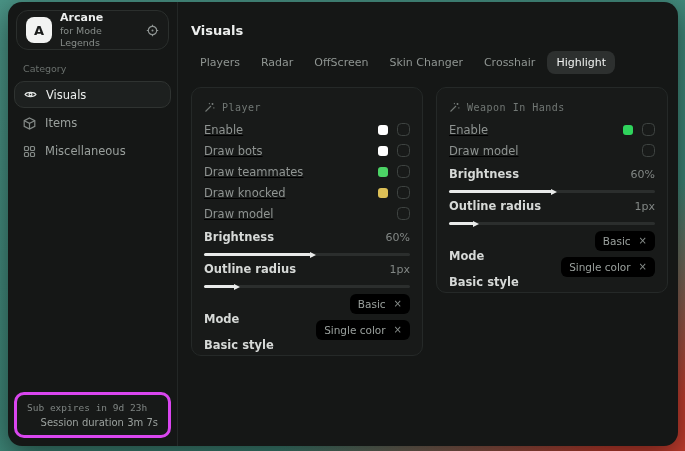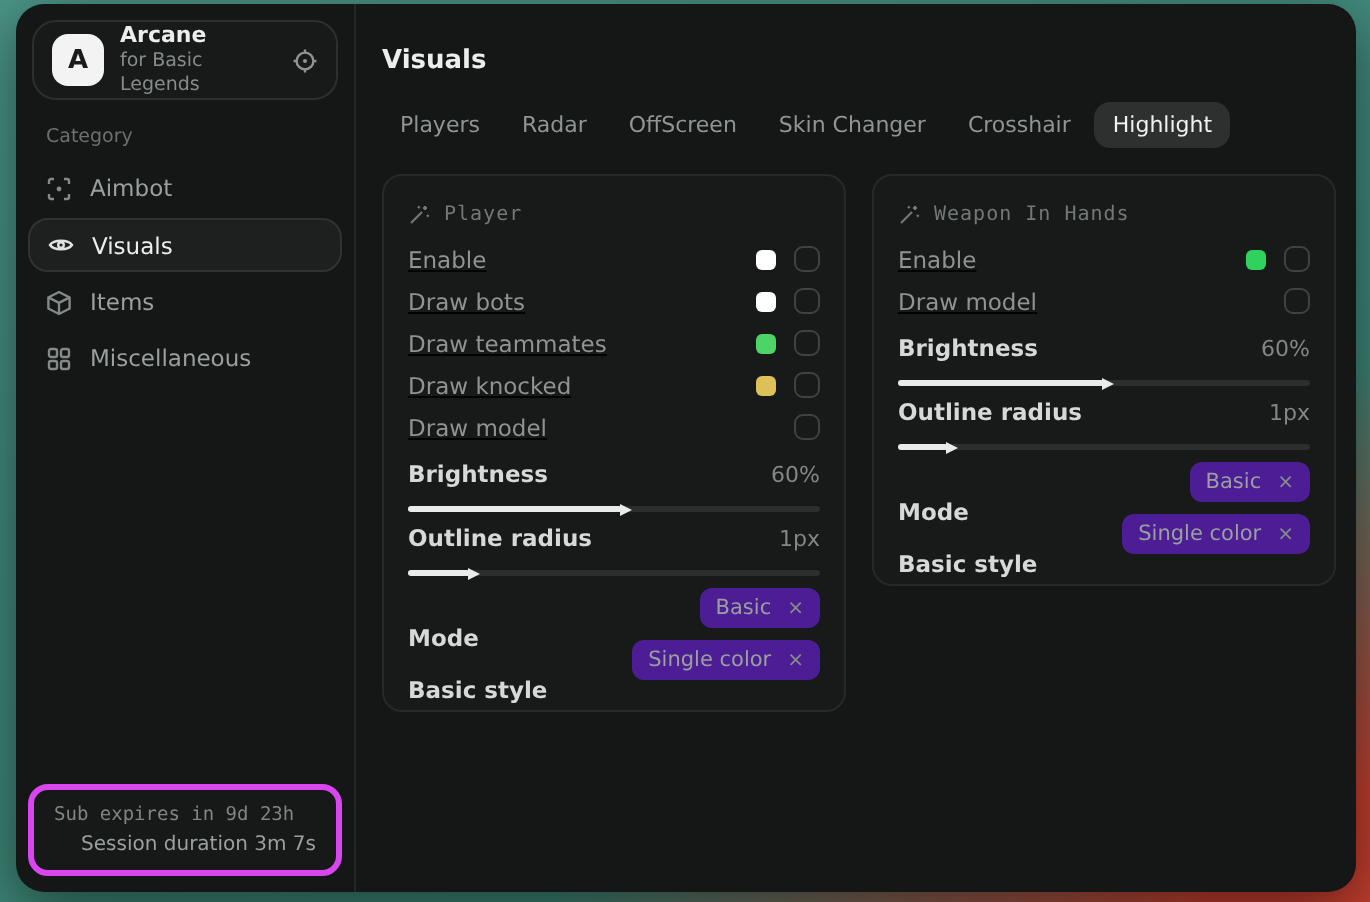"for Basic Legends" div.brand-sub { text: Basic -> Mode }
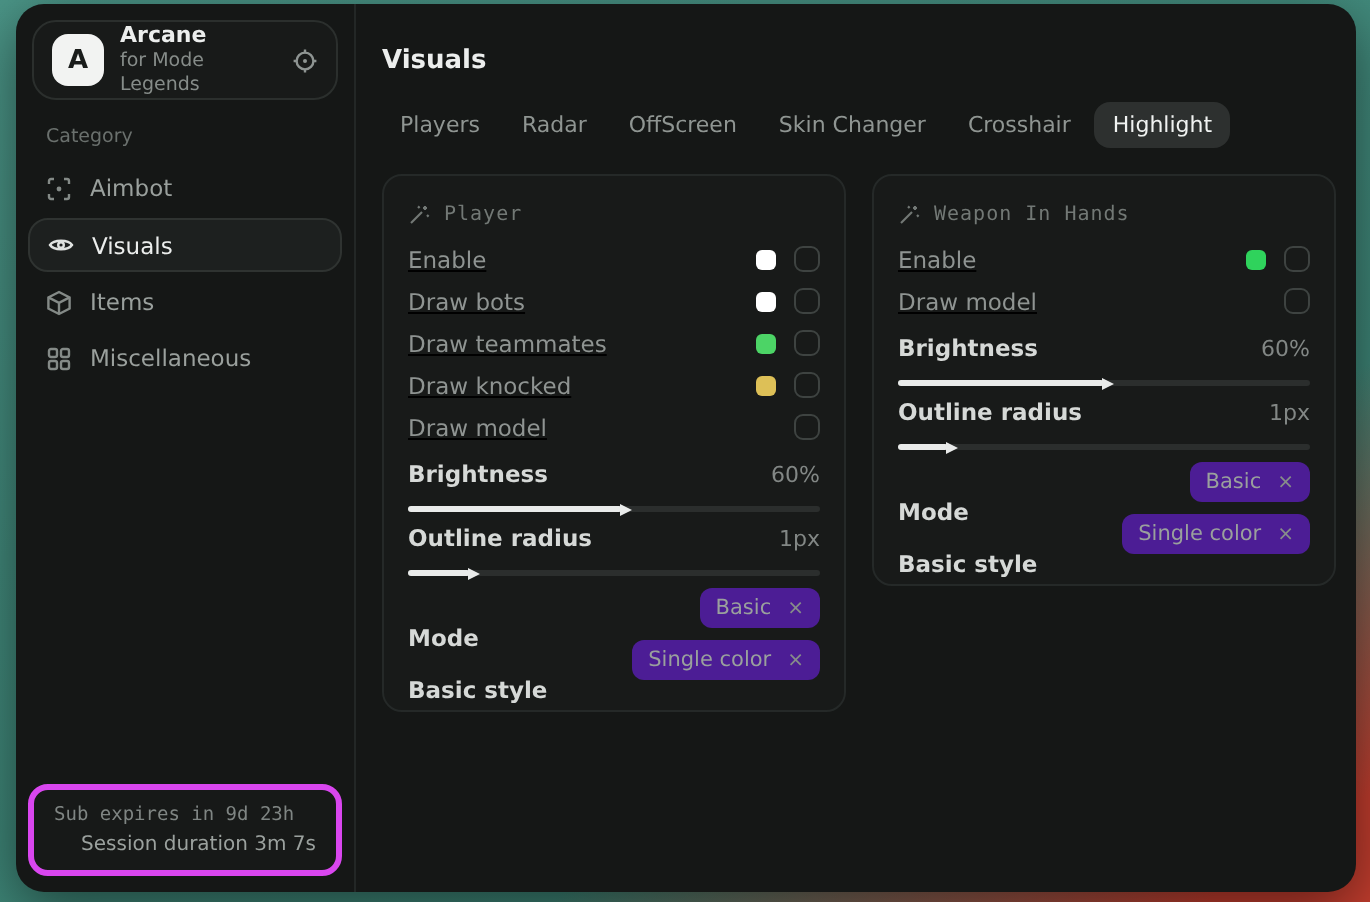"Aimbot" div.nav-item { html: <div> <span> <svg> <path></path> <circle></circle> </svg> </span> <span>Aimbot</span> </div> -> none }
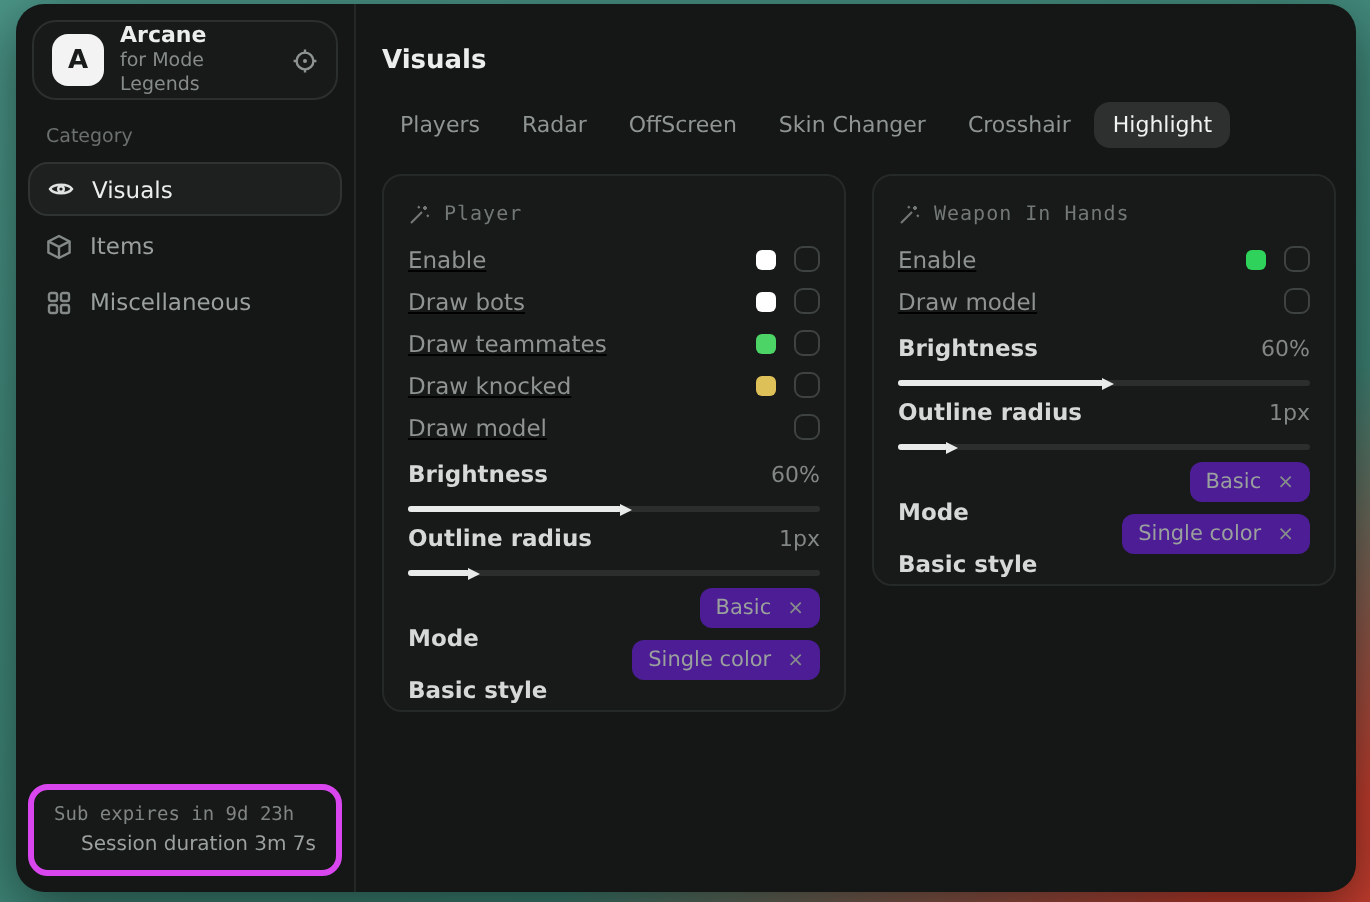"Basic" .pill { align-items: center -> none; background: #4c1d95 -> #000000 }
